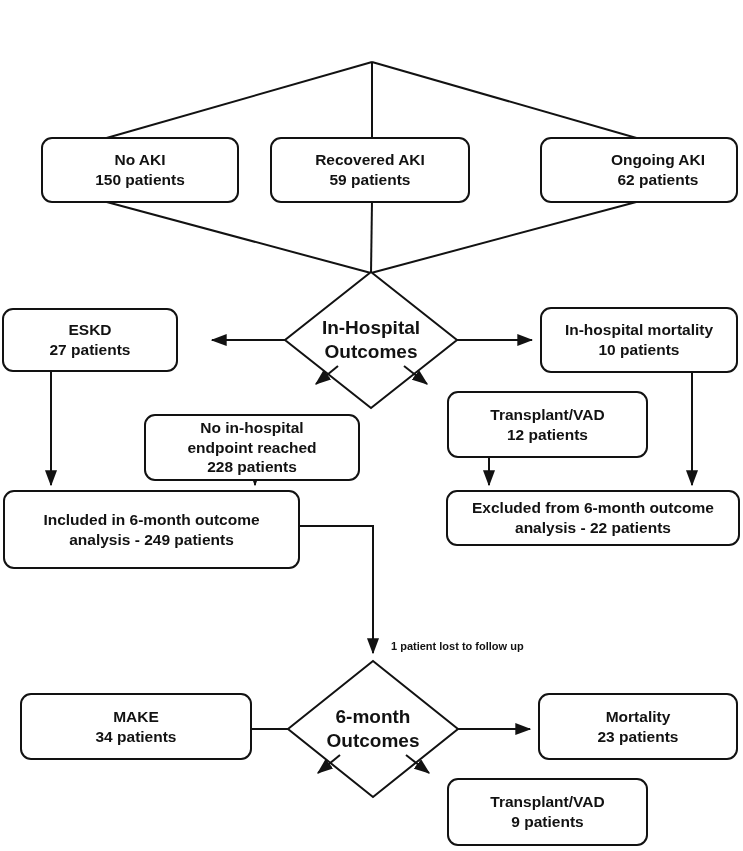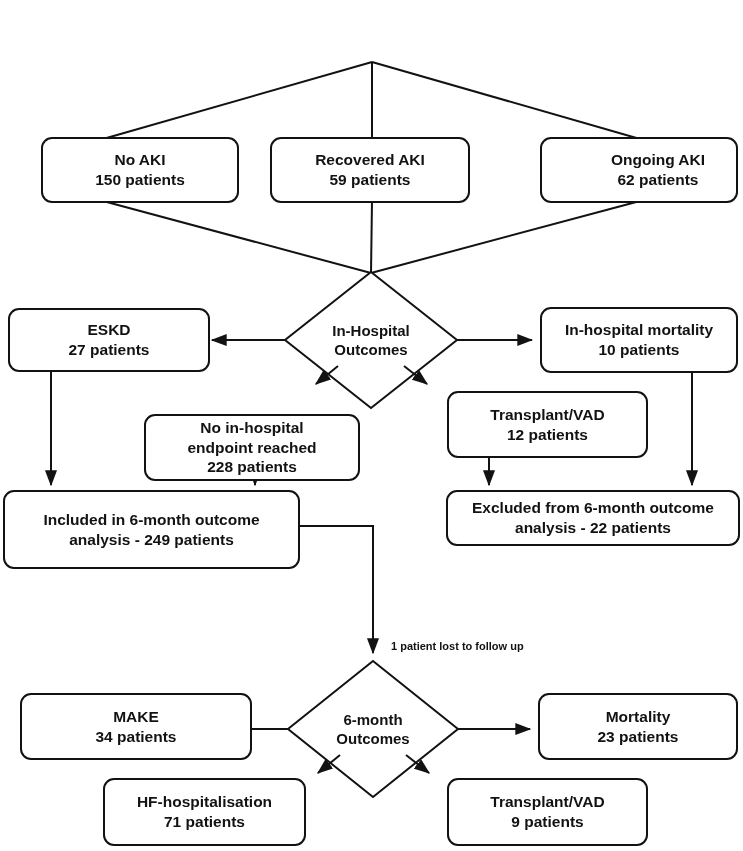"ESKD" div.node { left: 8px -> 2px; width: 202px -> 176px }
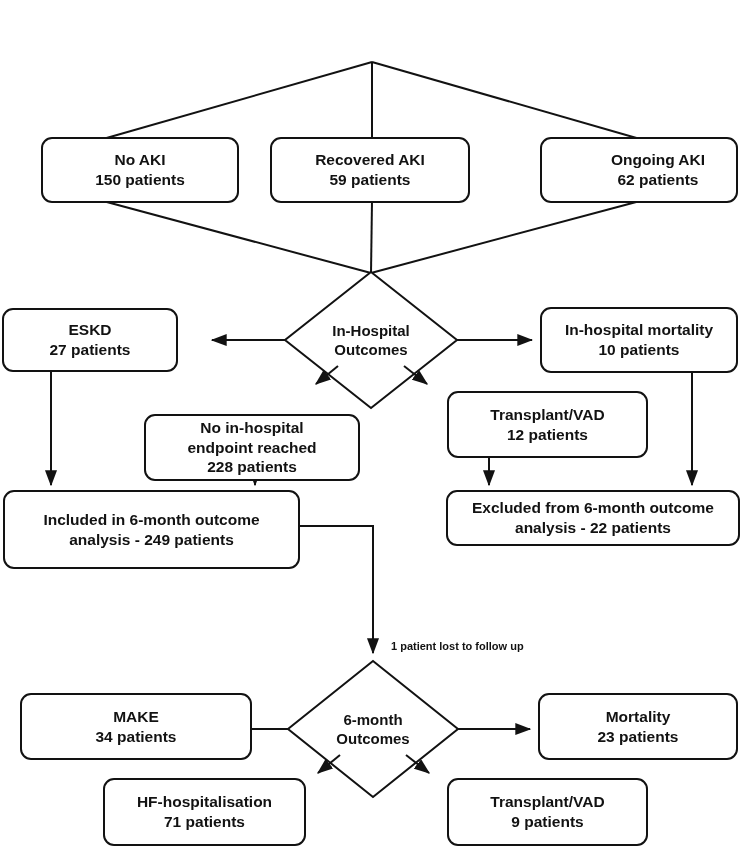"In-Hospital" .diamond-label { font-size: 15px -> 19px }
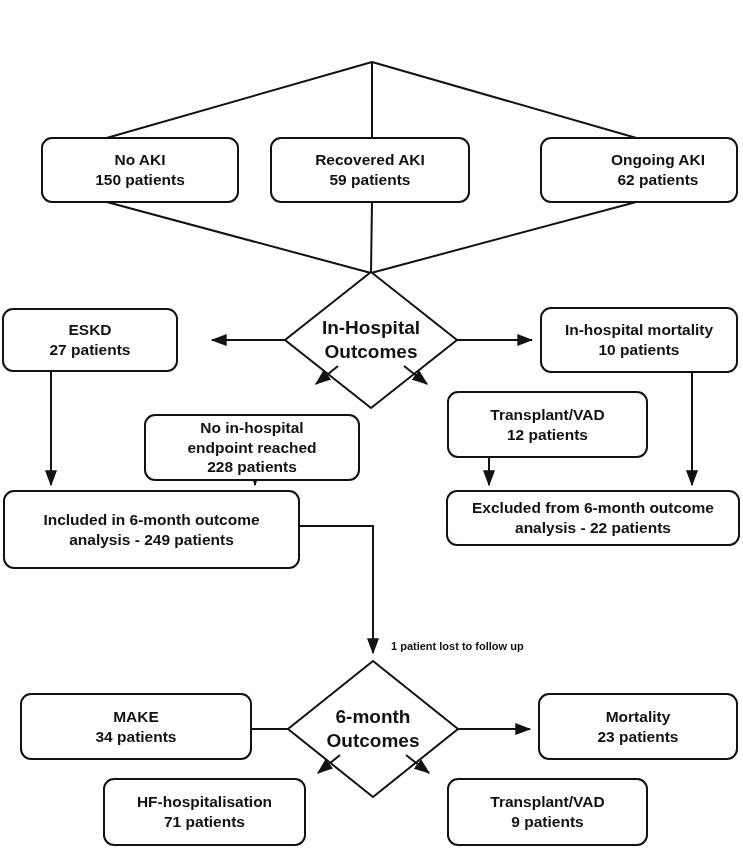"HF-hospitalisation" div.node { html: <div>HF-hospitalisation 71 patients</div> -> none }
